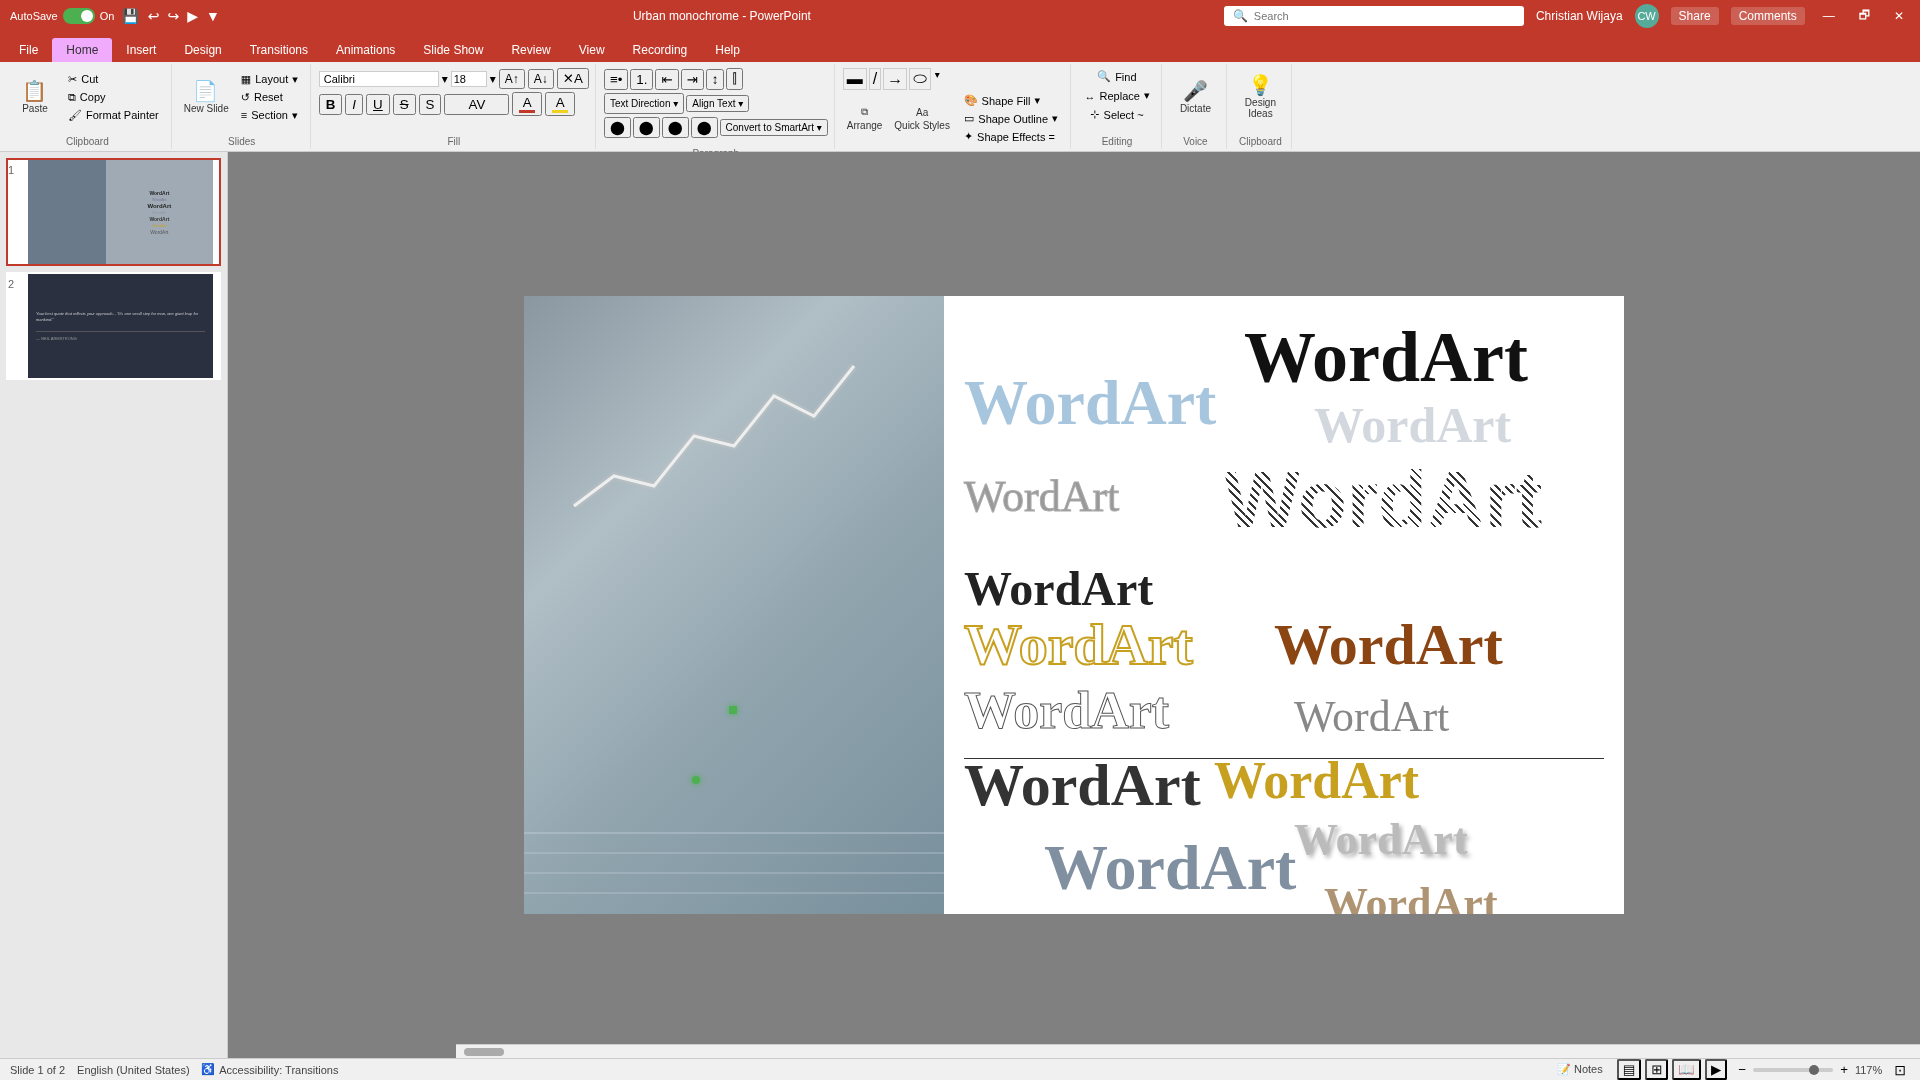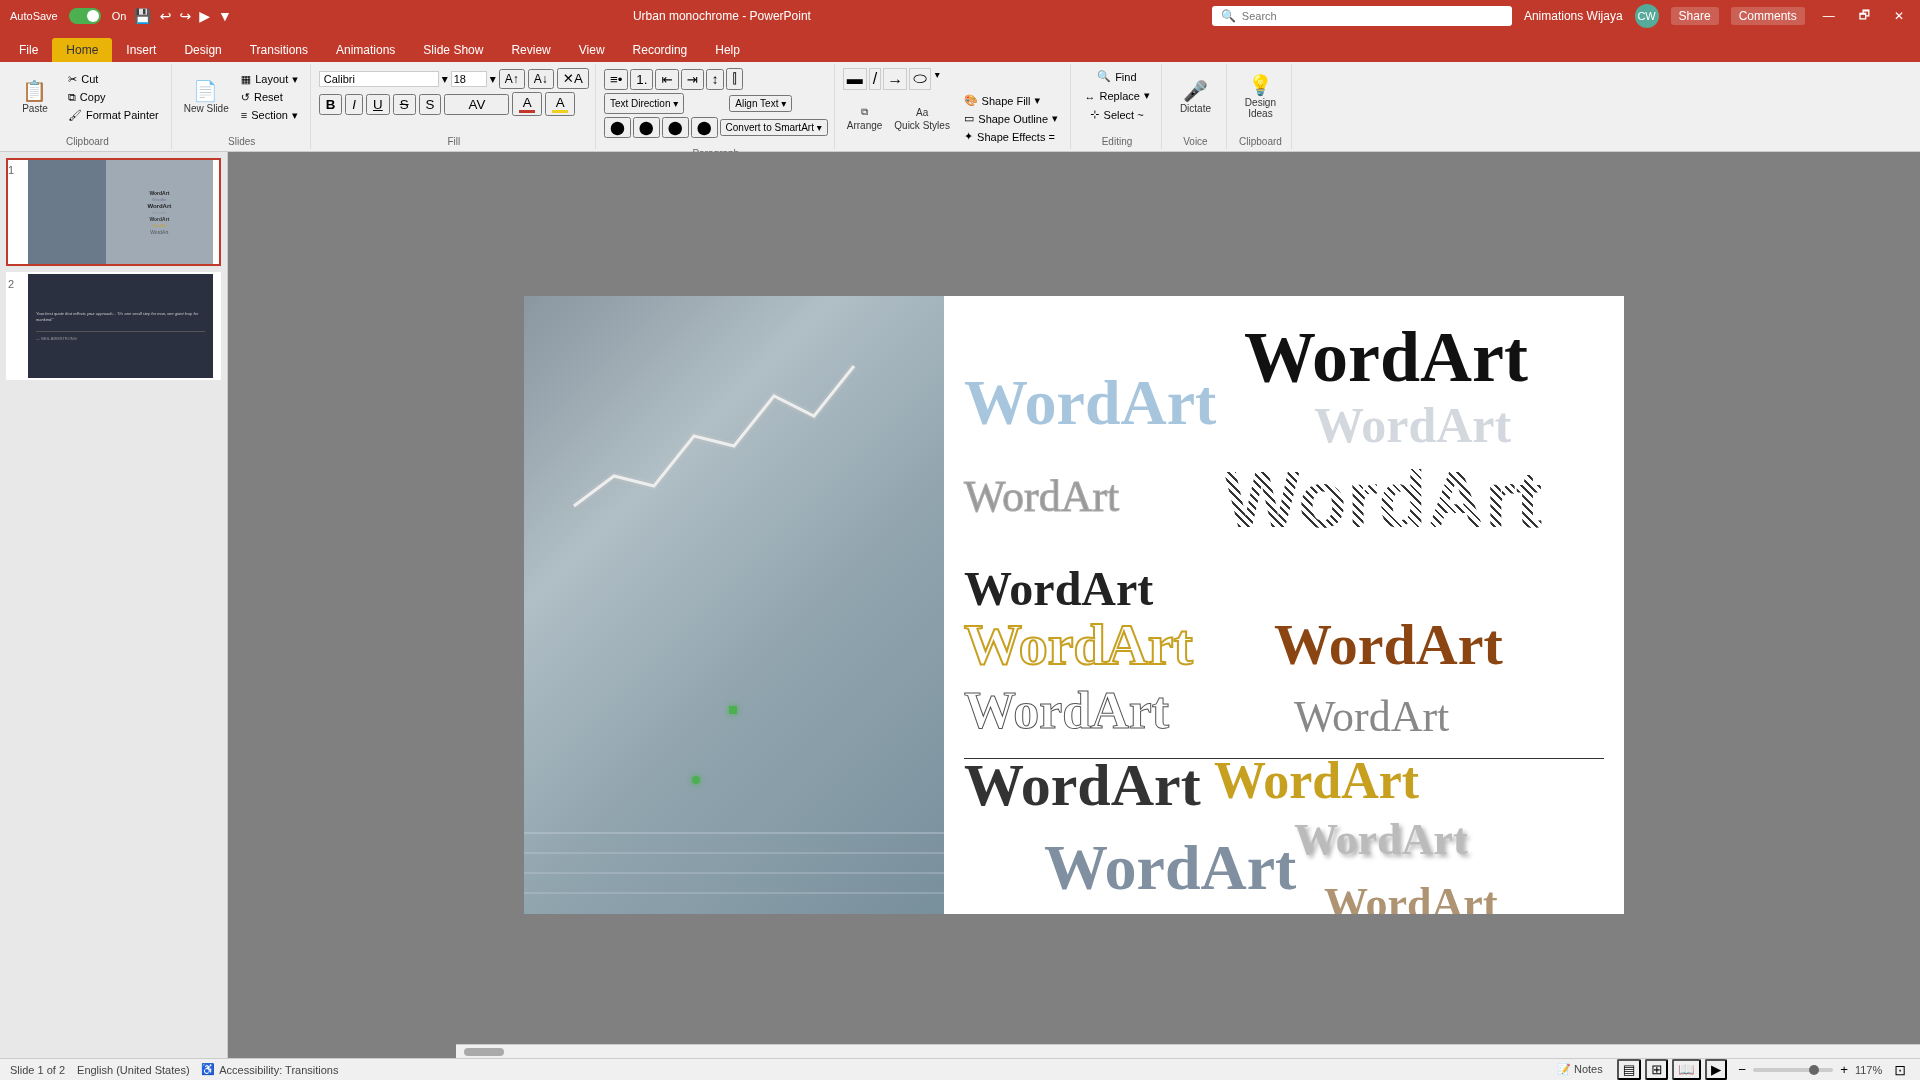"AutoSave" .autosave-area { gap: 11px -> 5px }
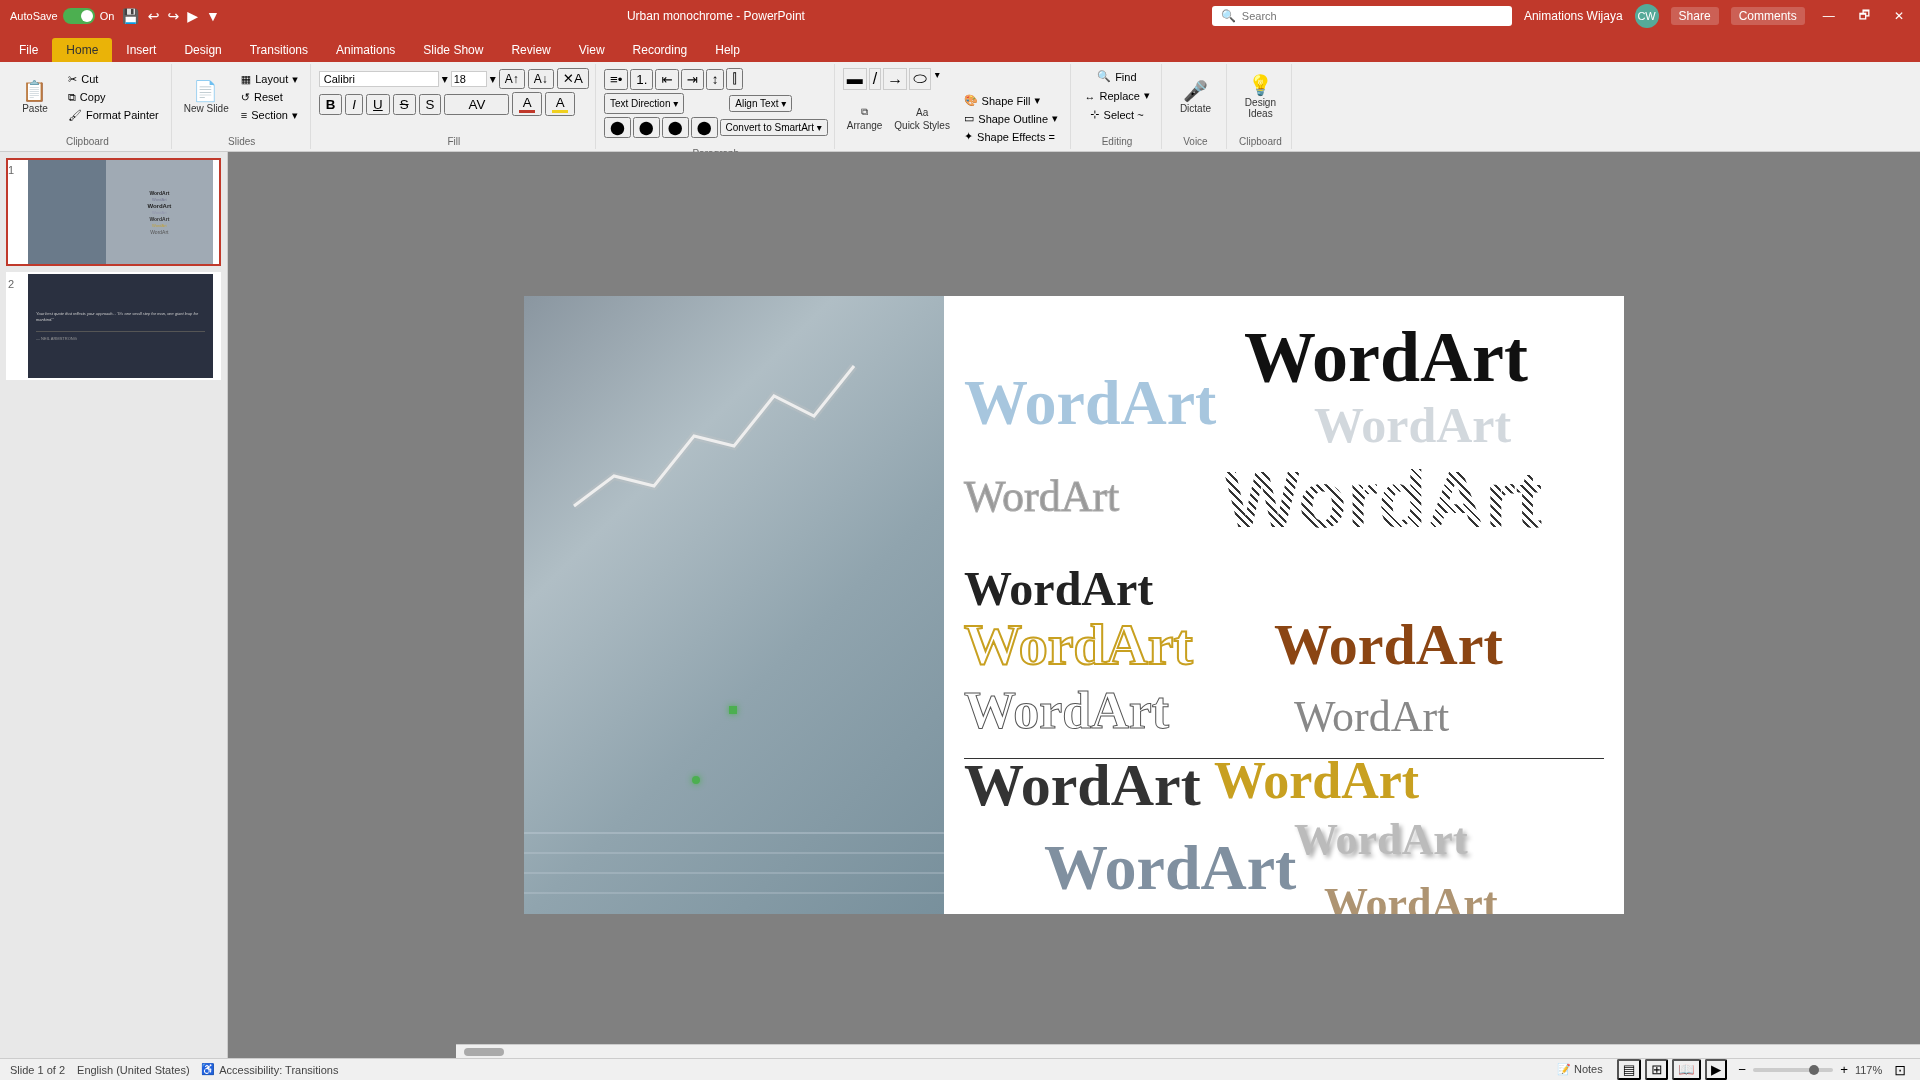"Animations Wijaya" span { text: Animations -> Christian }
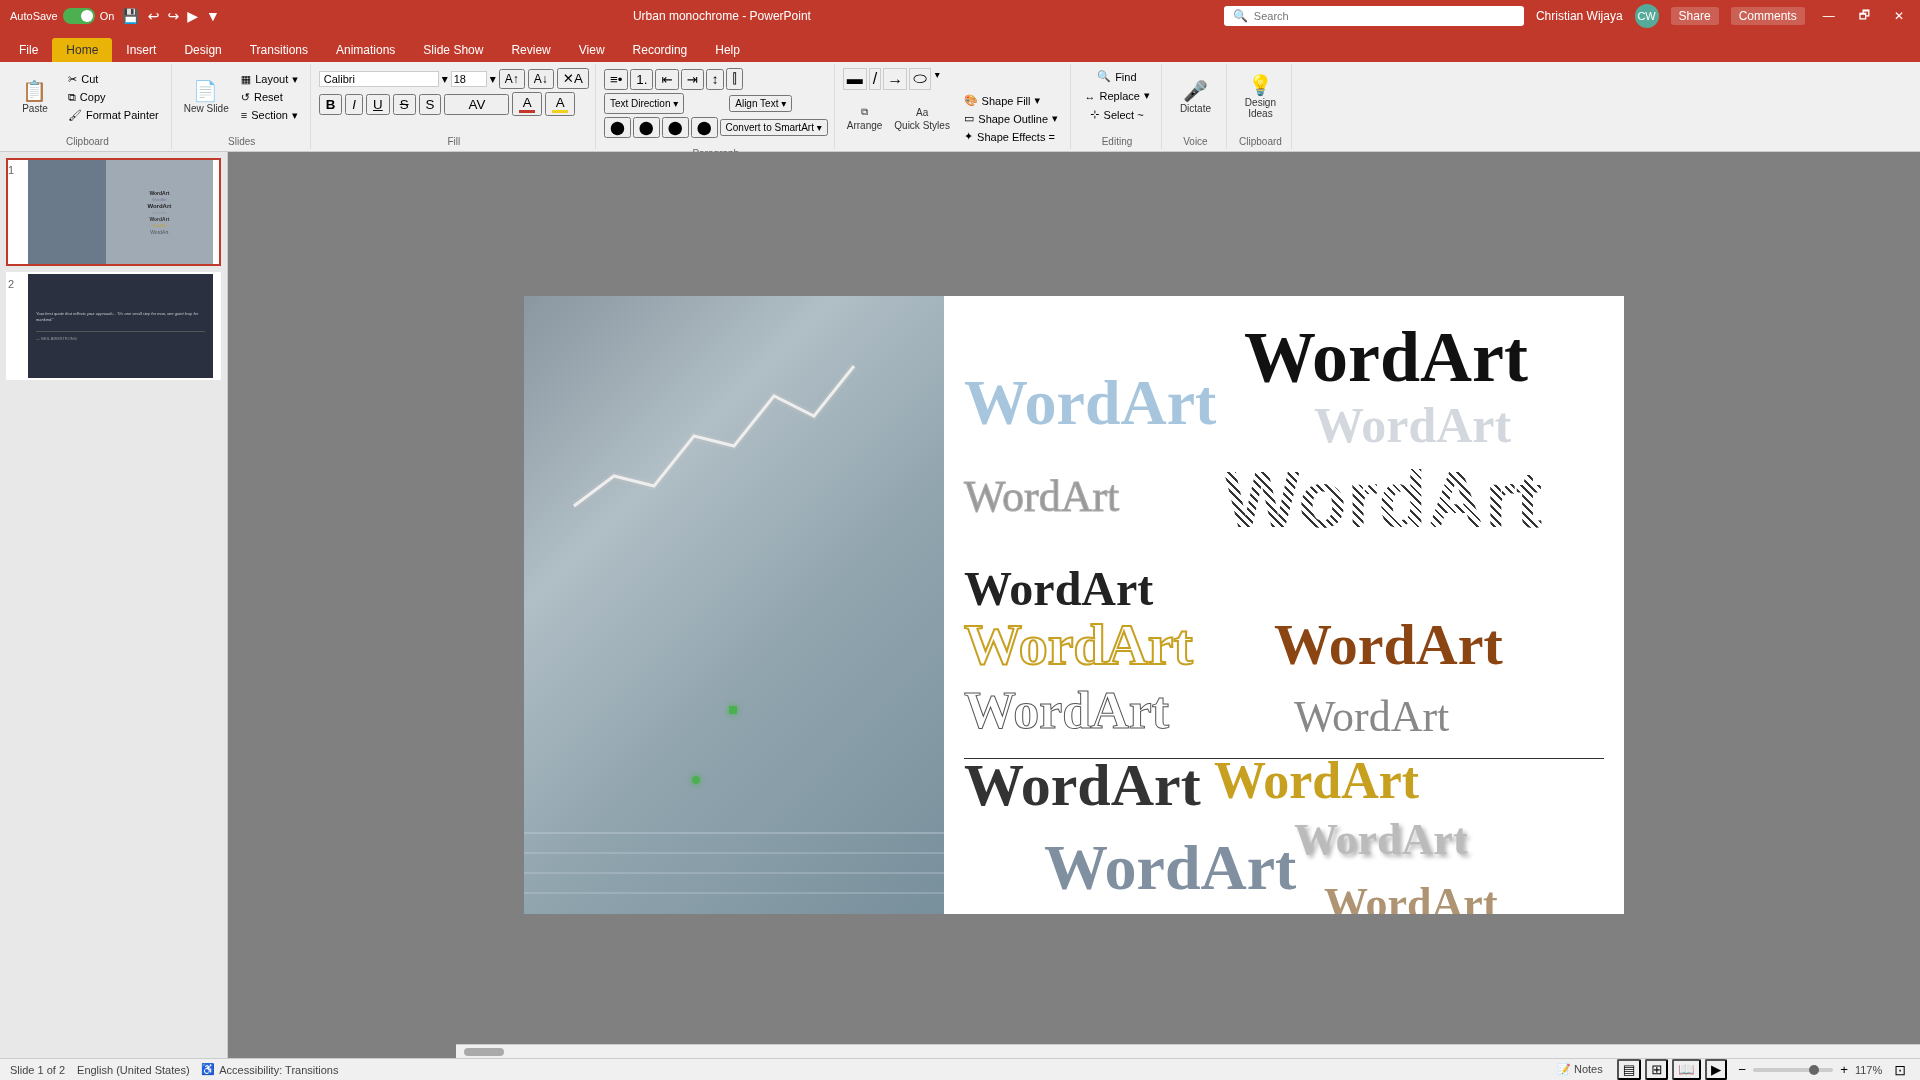"Home" .ribbon-tab.active { background: #eab308 -> #f0abfc }
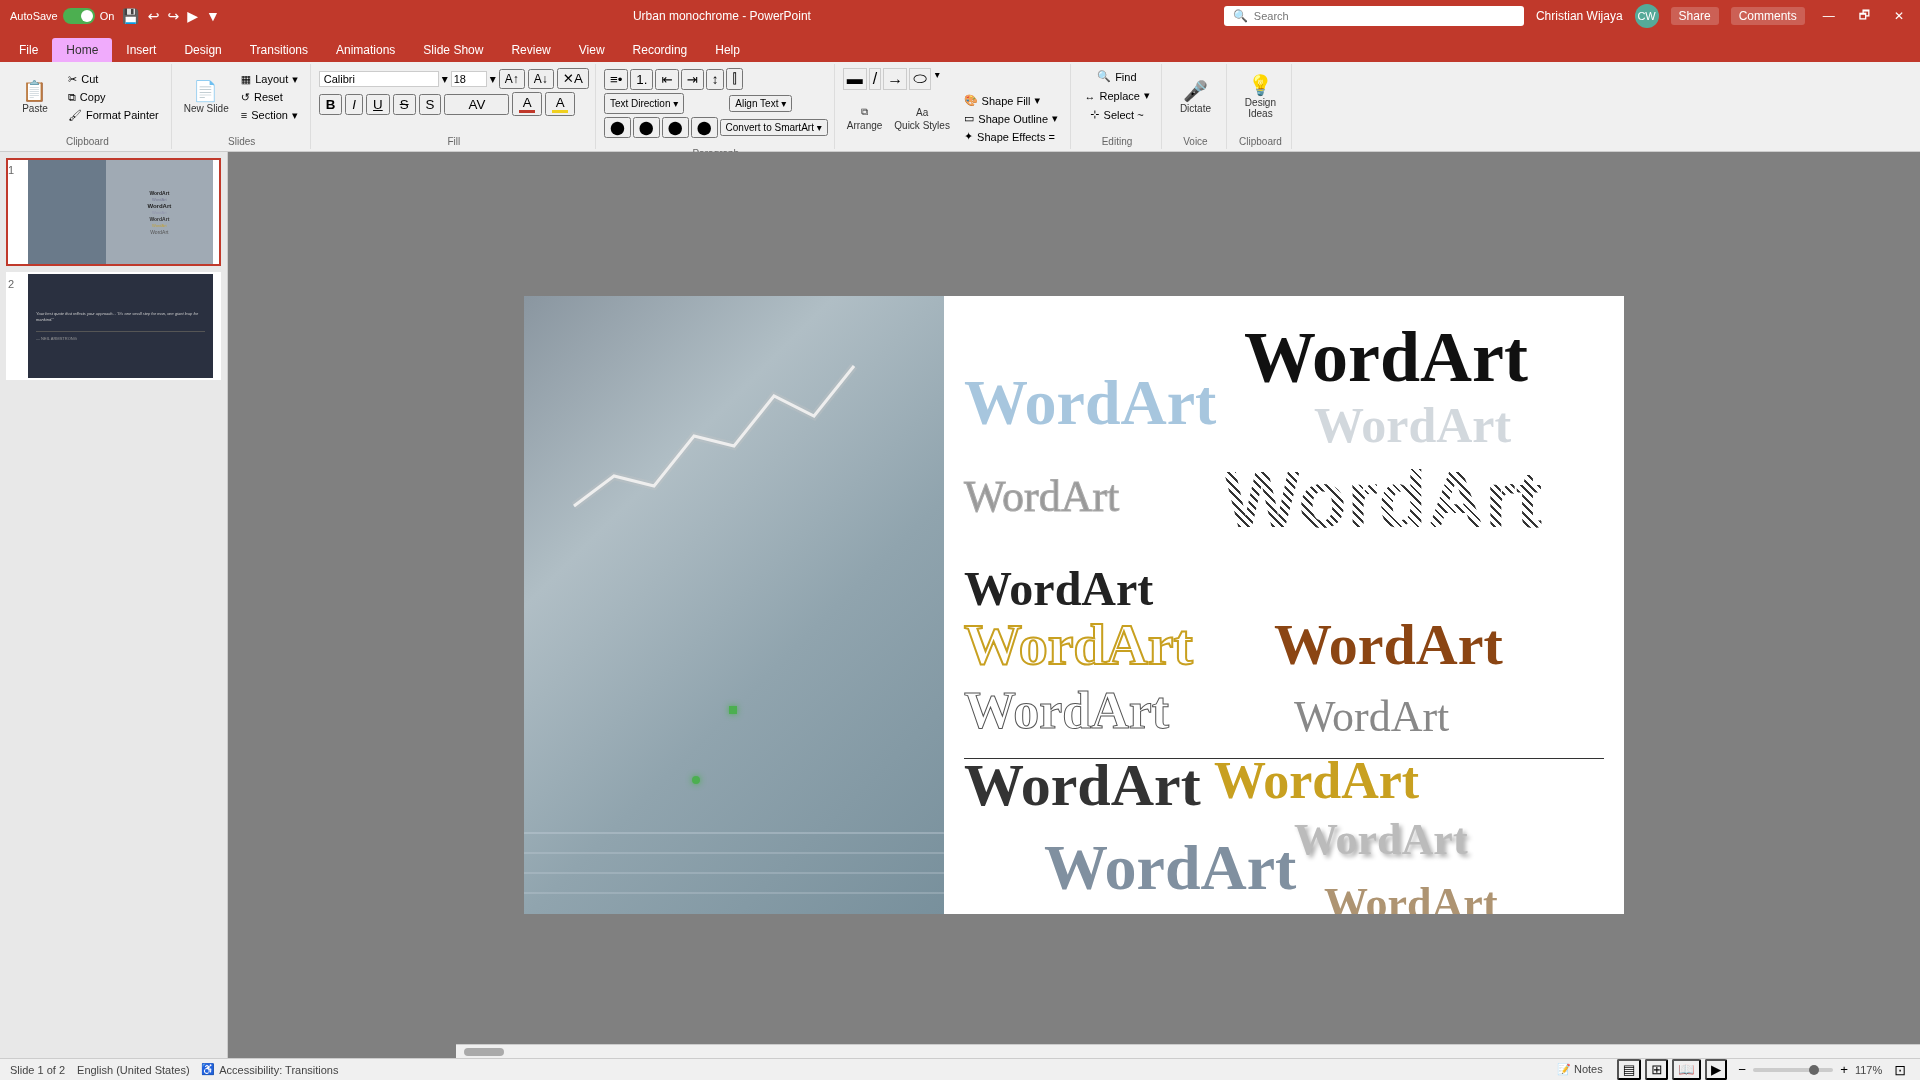"Align Text ▾" button { margin-left: 43px -> none }
